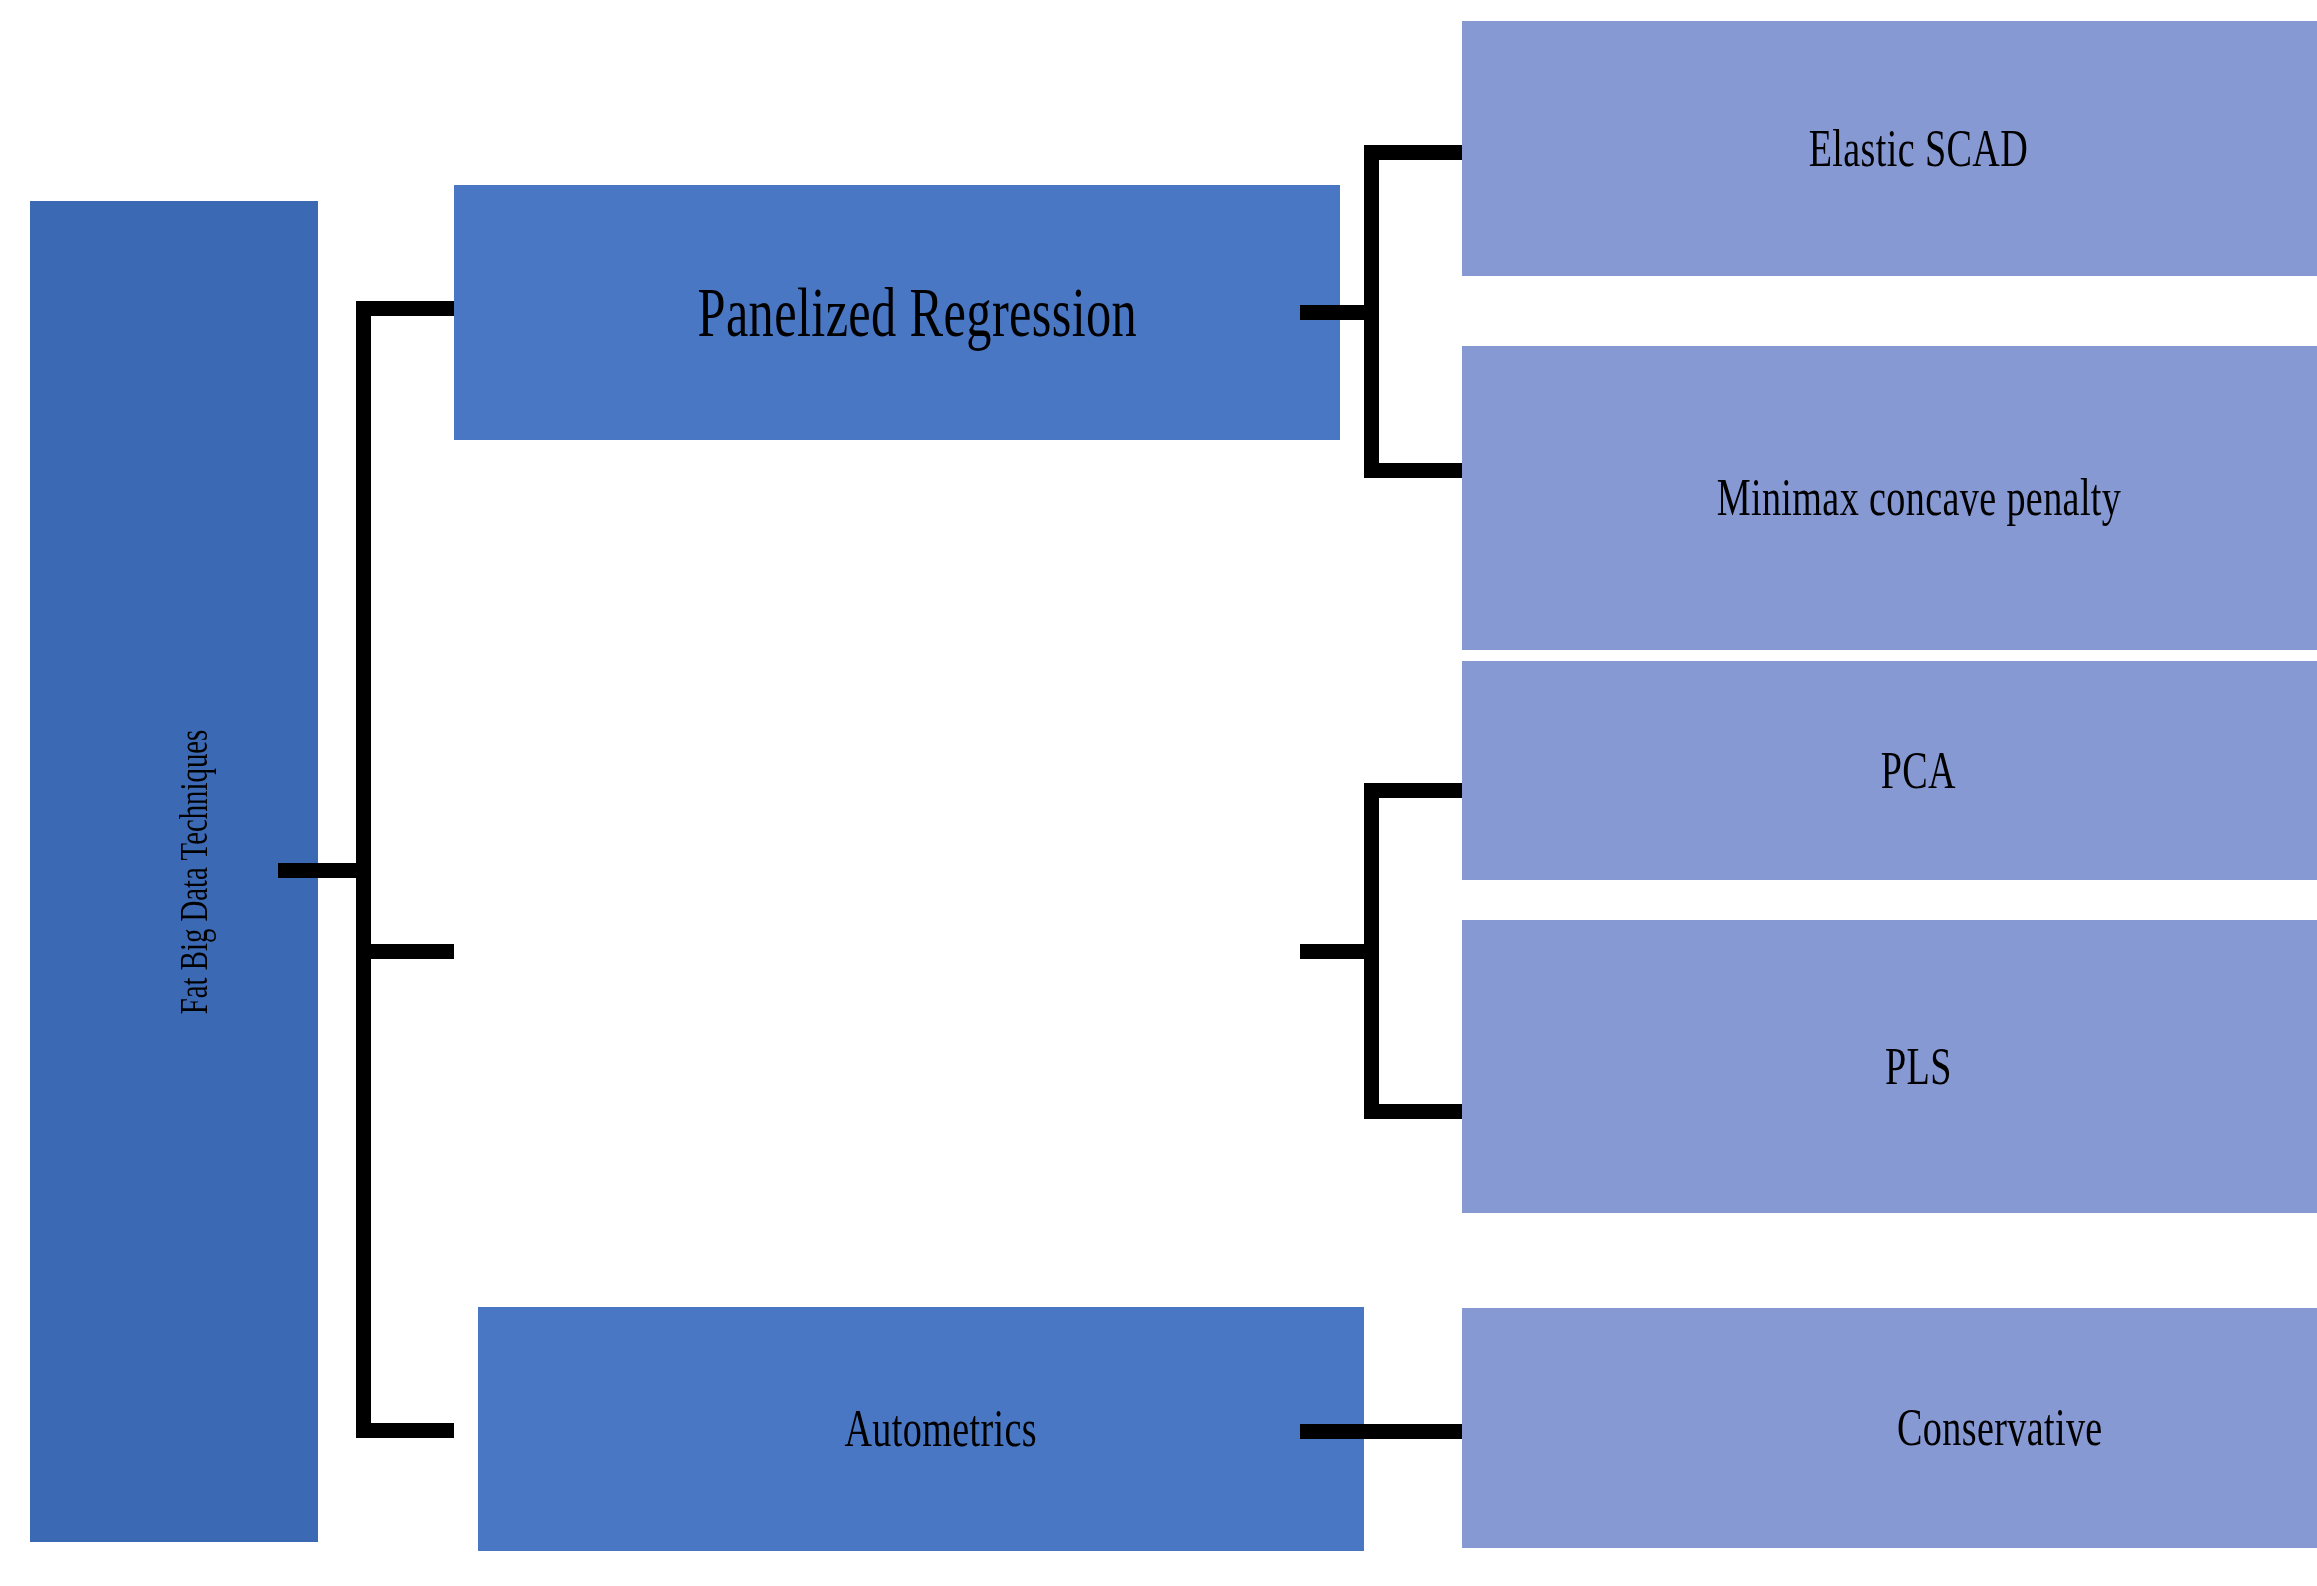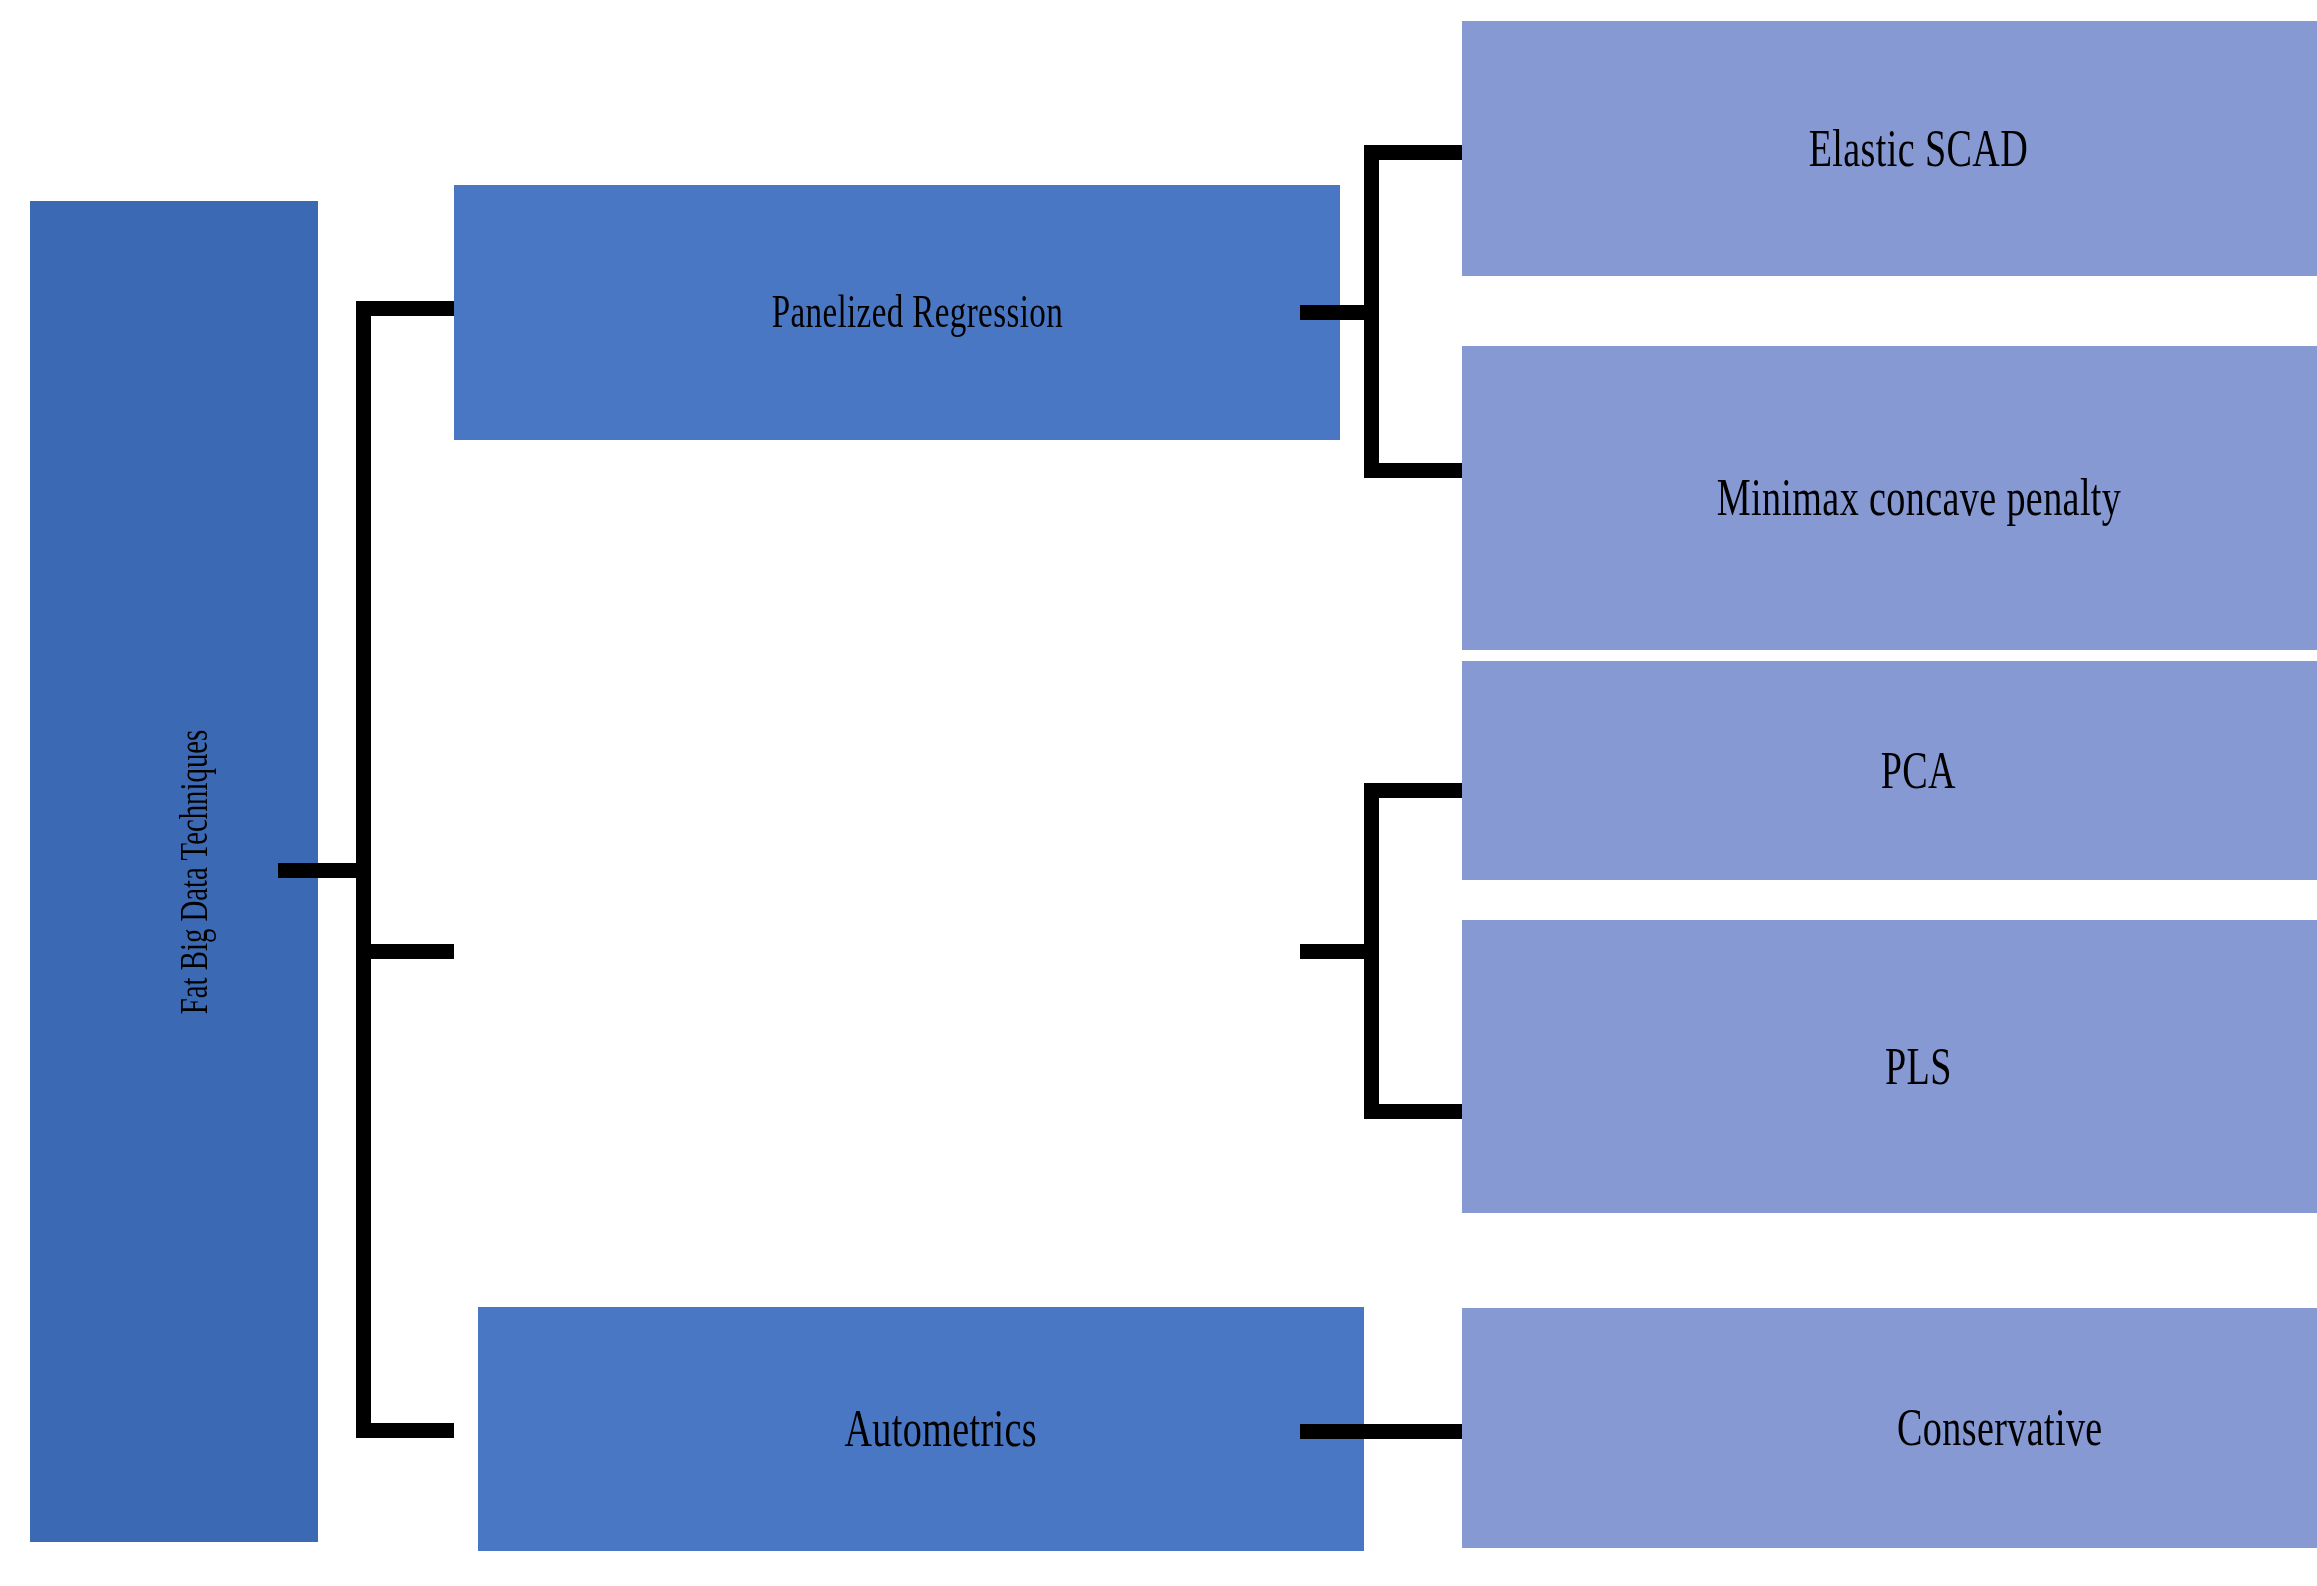"Panelized Regression" div.node { font-size: 46px -> 70px }
